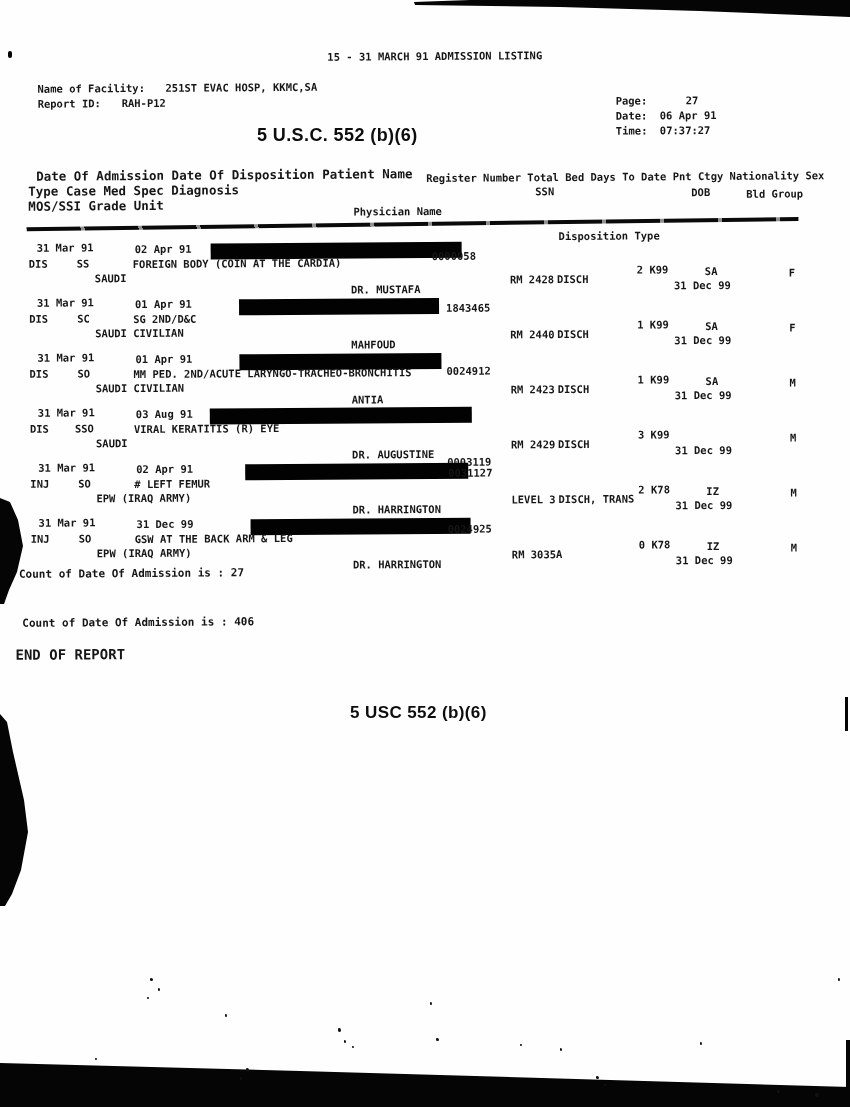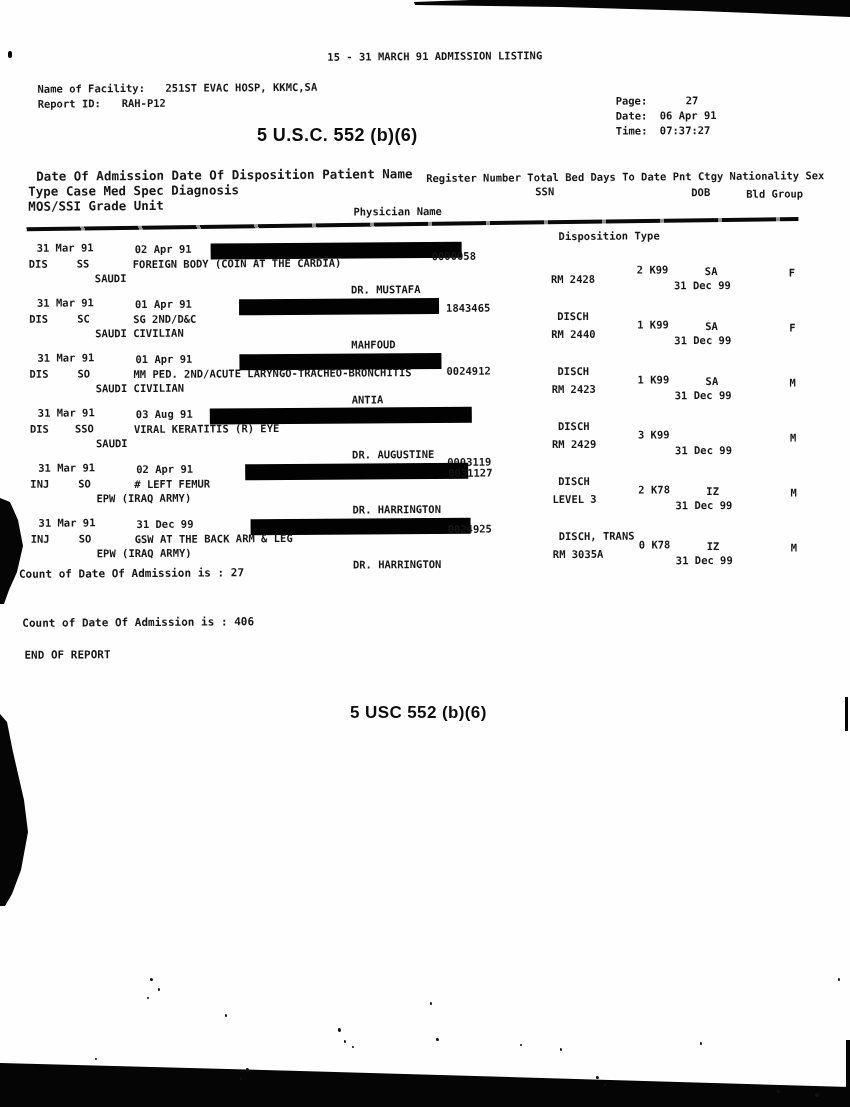"RM 2428" .ward { left: 493px -> 452px }
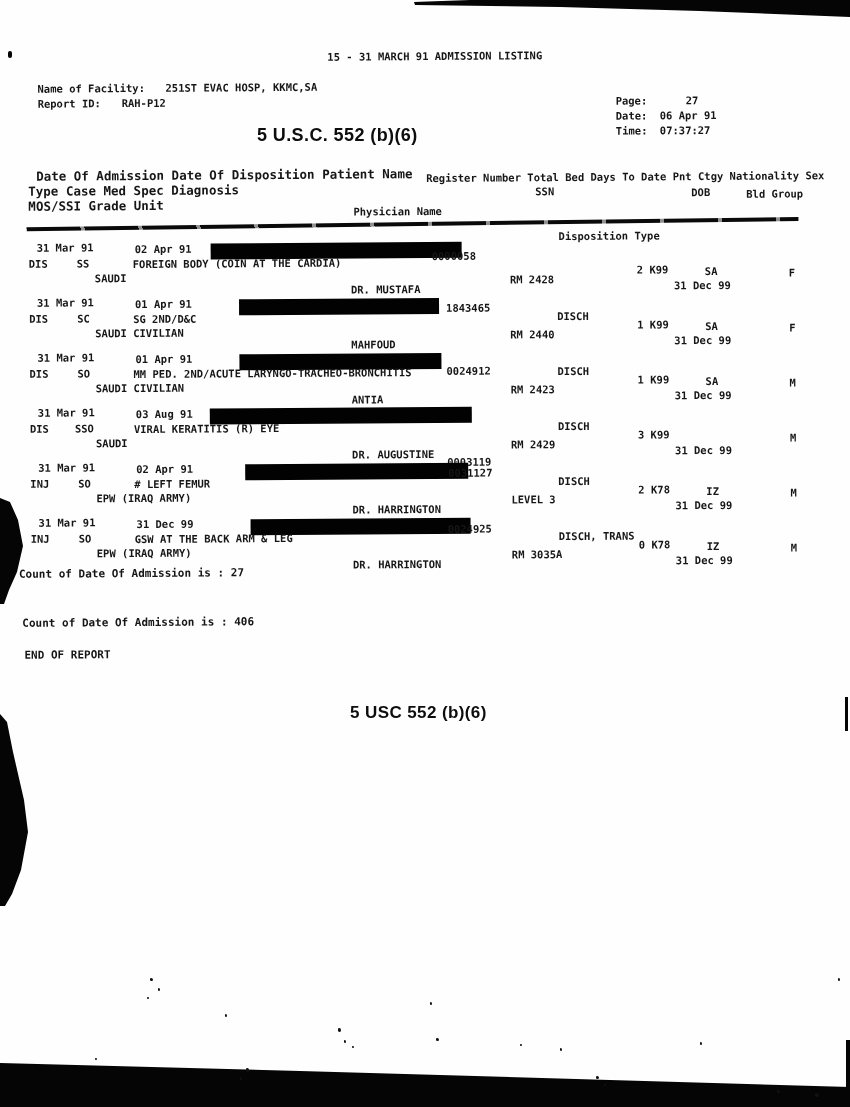"DISCH" .dspt { margin-top: 37px -> none }
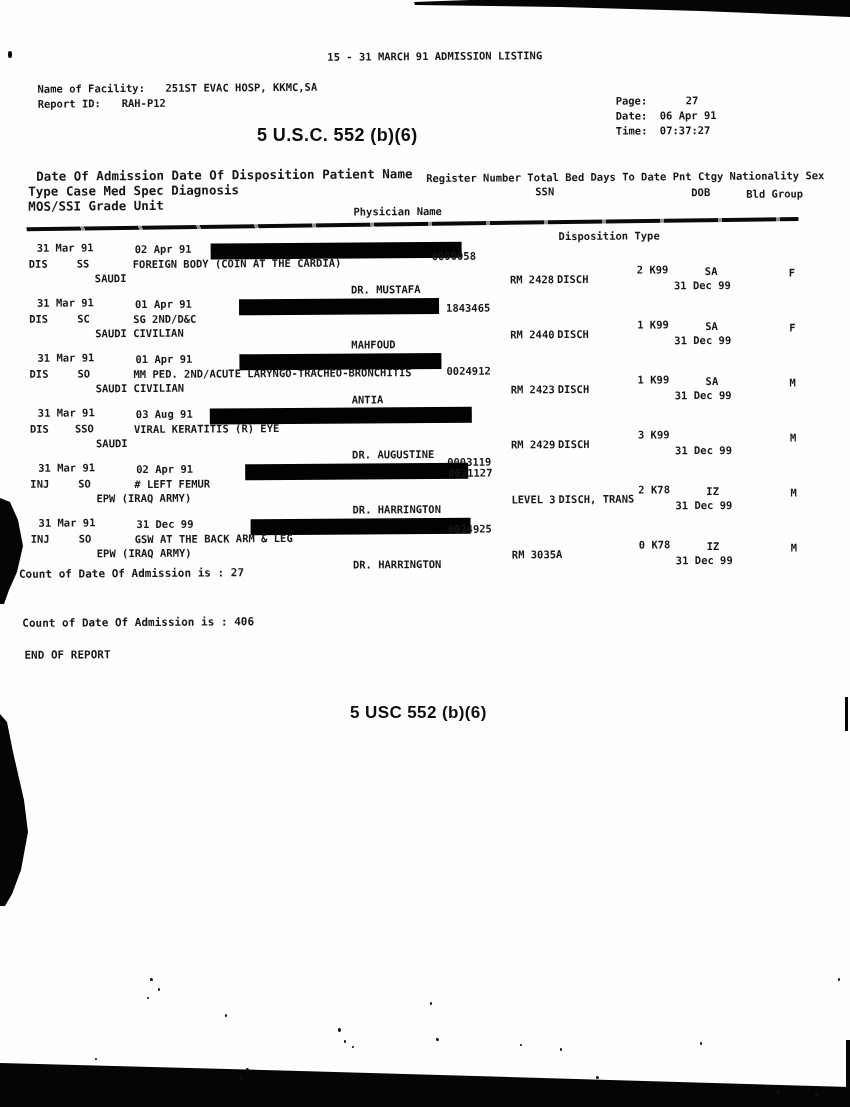"END OF REPORT" span.t { font-size: 11px -> 14px; margin-left: 9px -> none }
